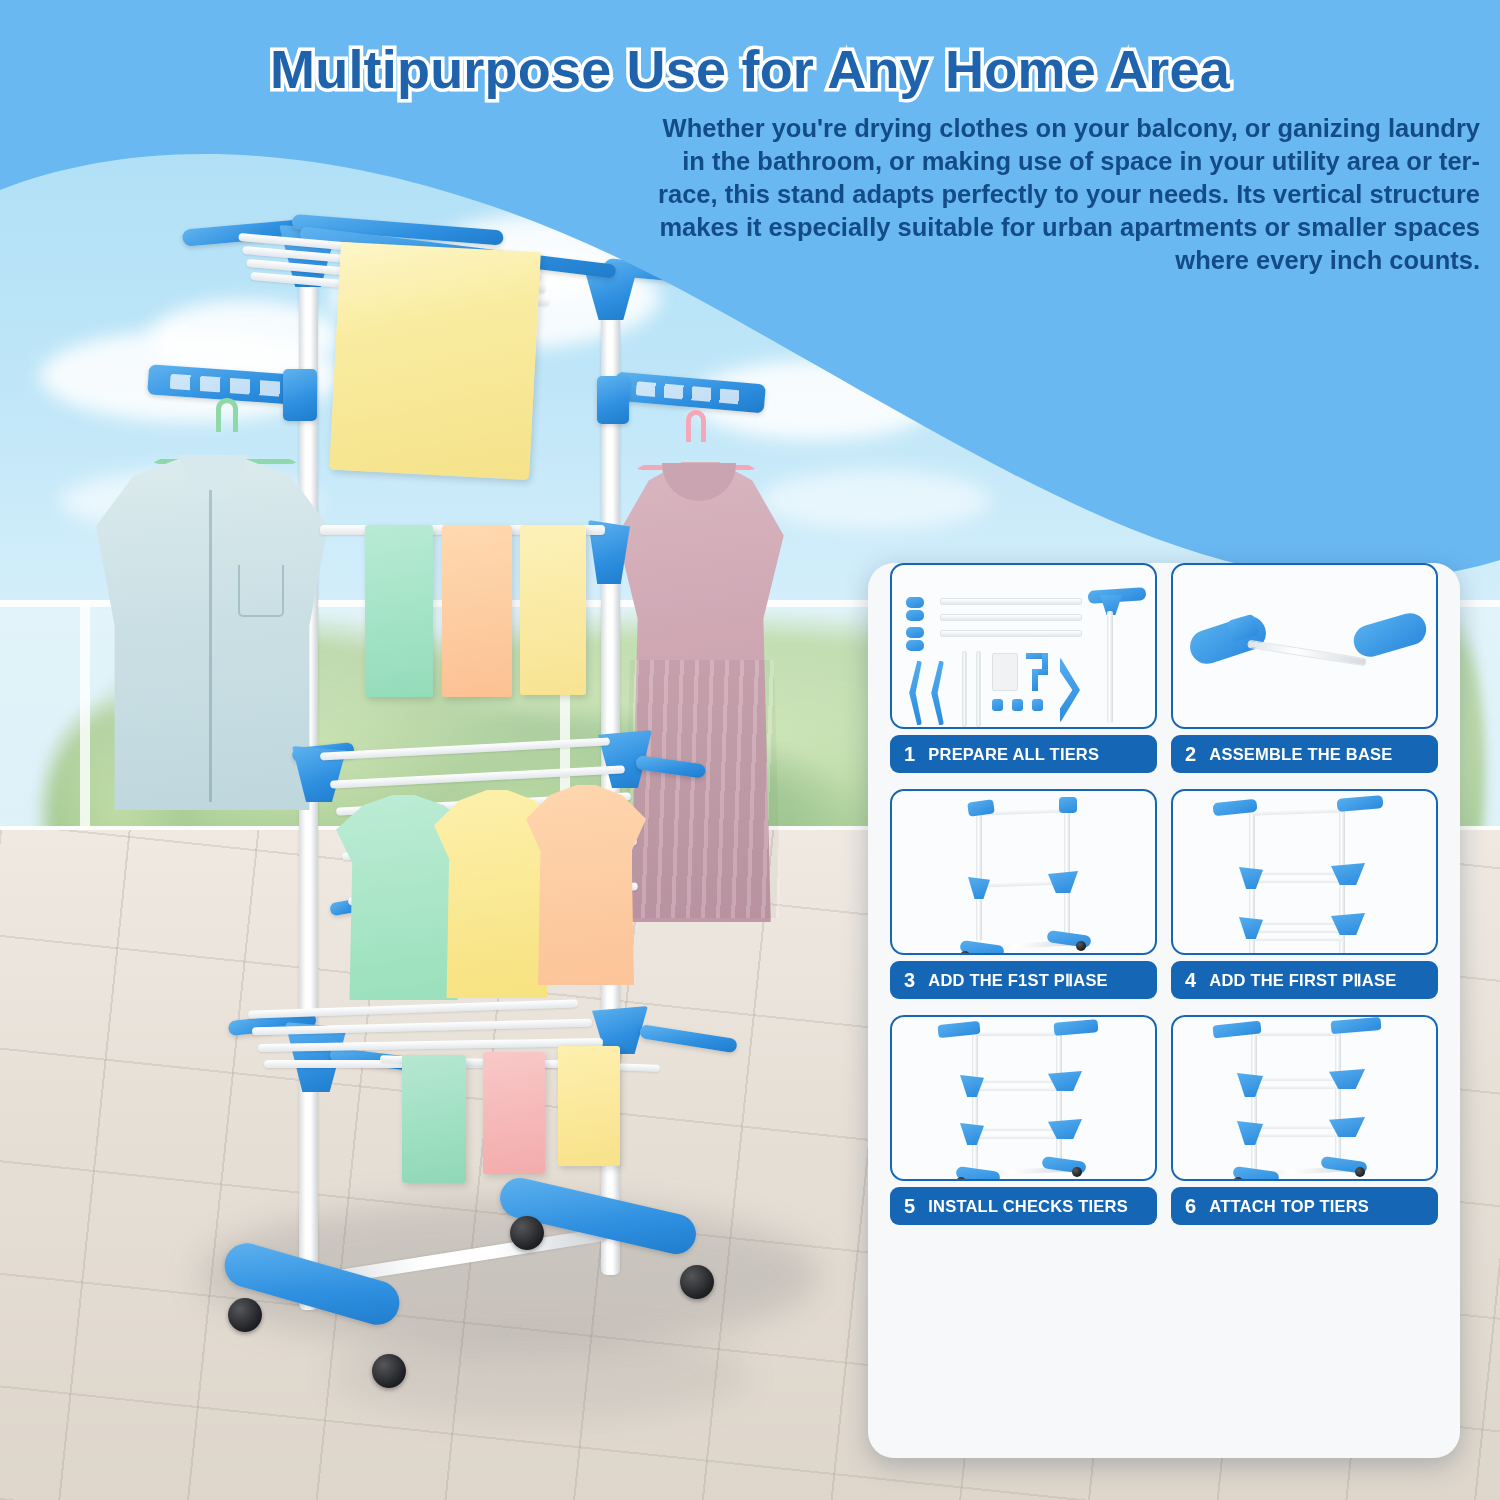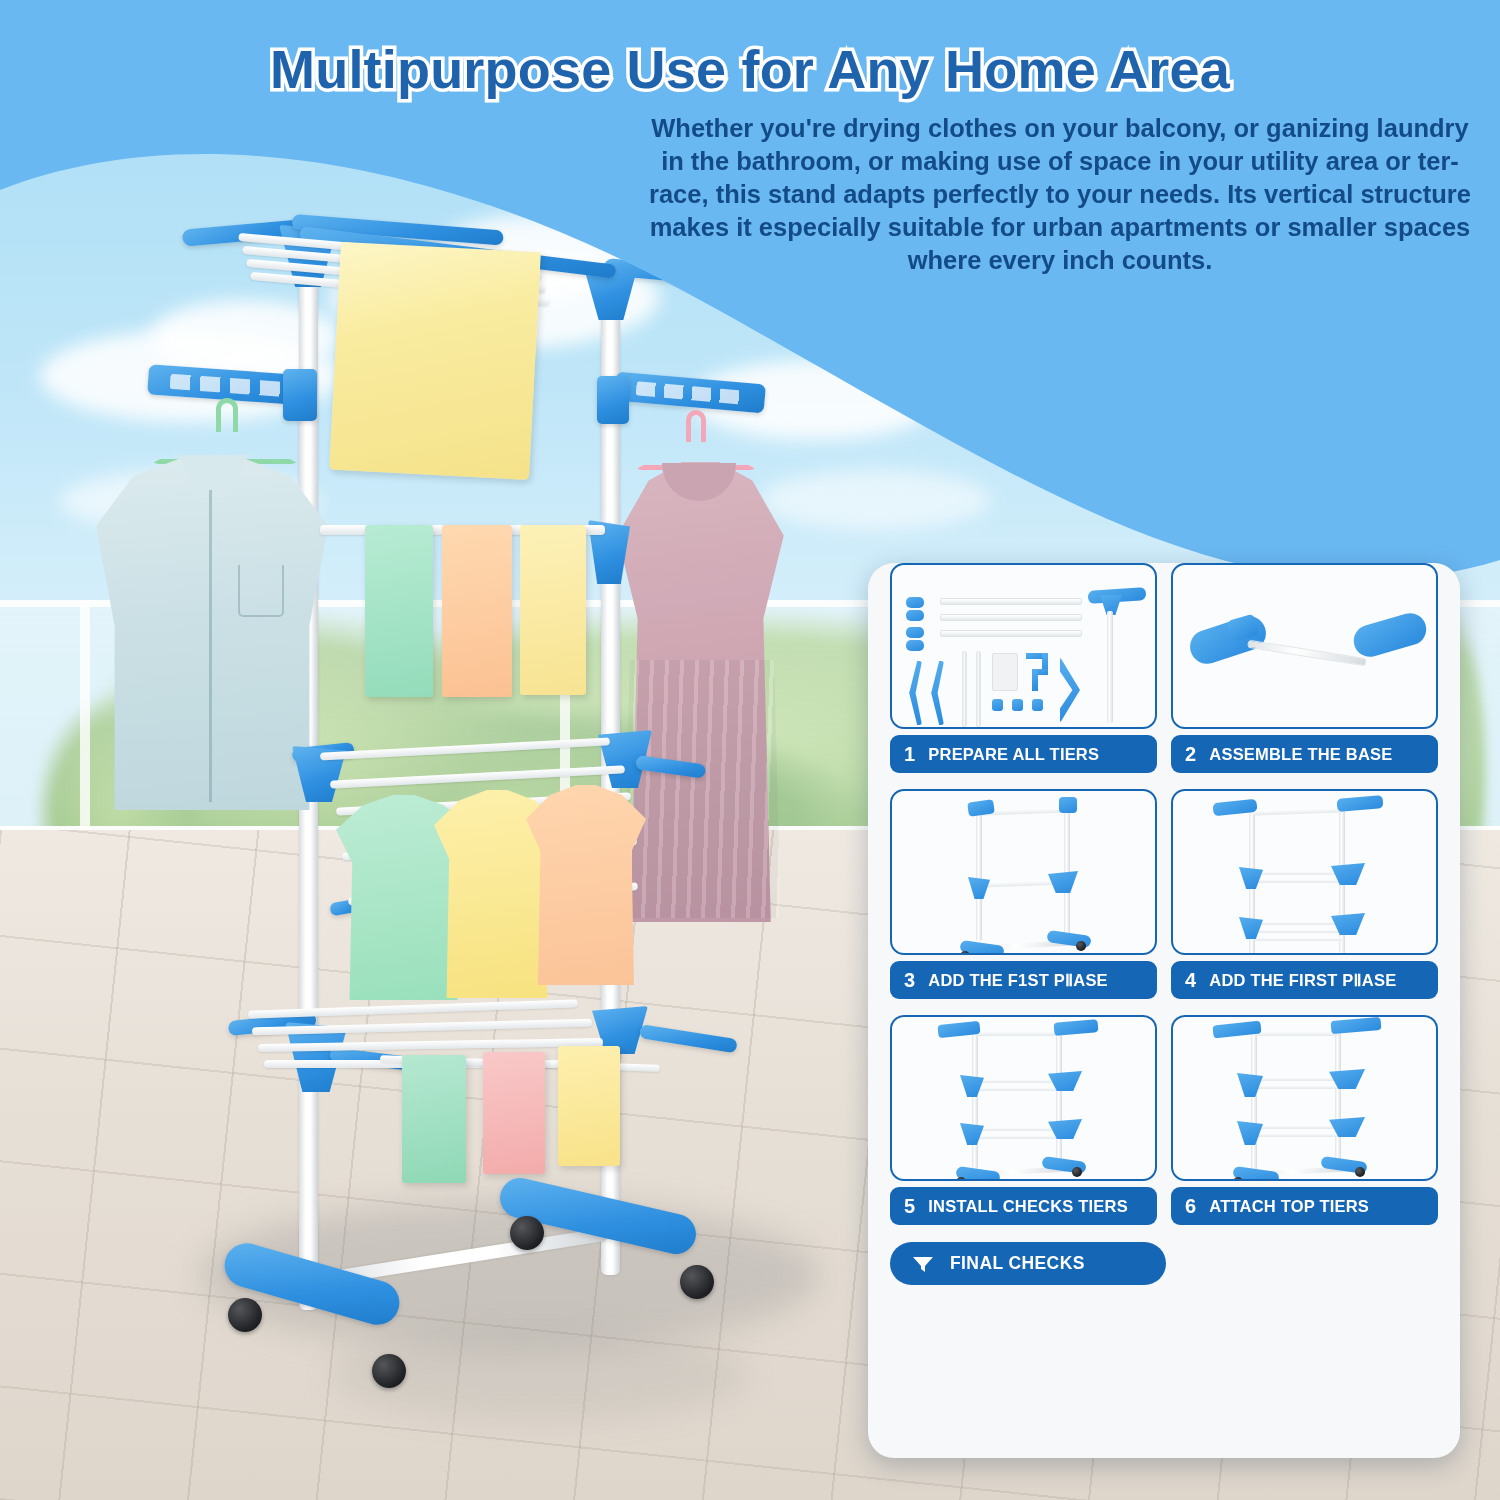"Whether you're drying clothes on" #subtitle { text-align: center -> right }
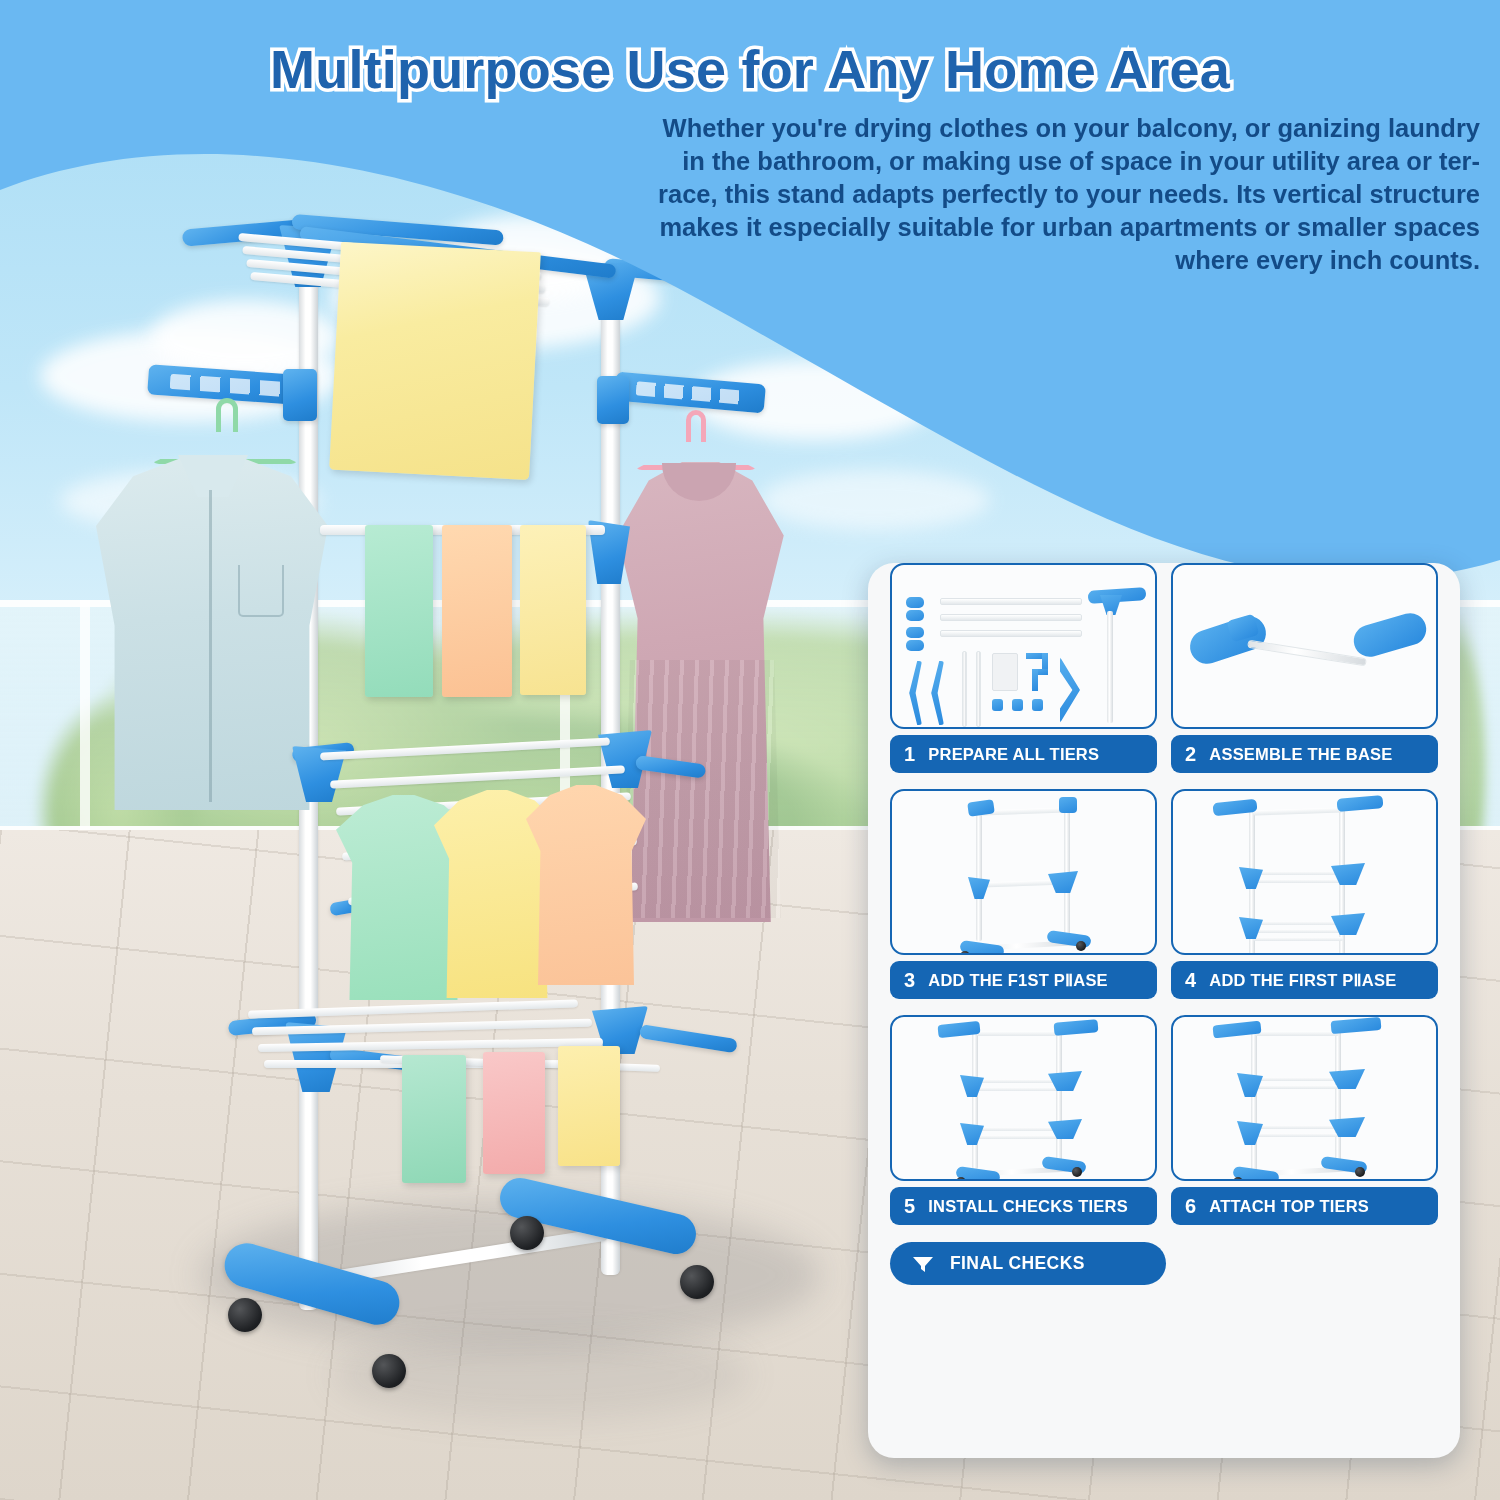"FINAL CHECKS" div.final-row { html: <div> <div> <span> <svg> <path></path> </svg> </span> <span>FINAL CHECKS</span> </div> </div> -> none }
